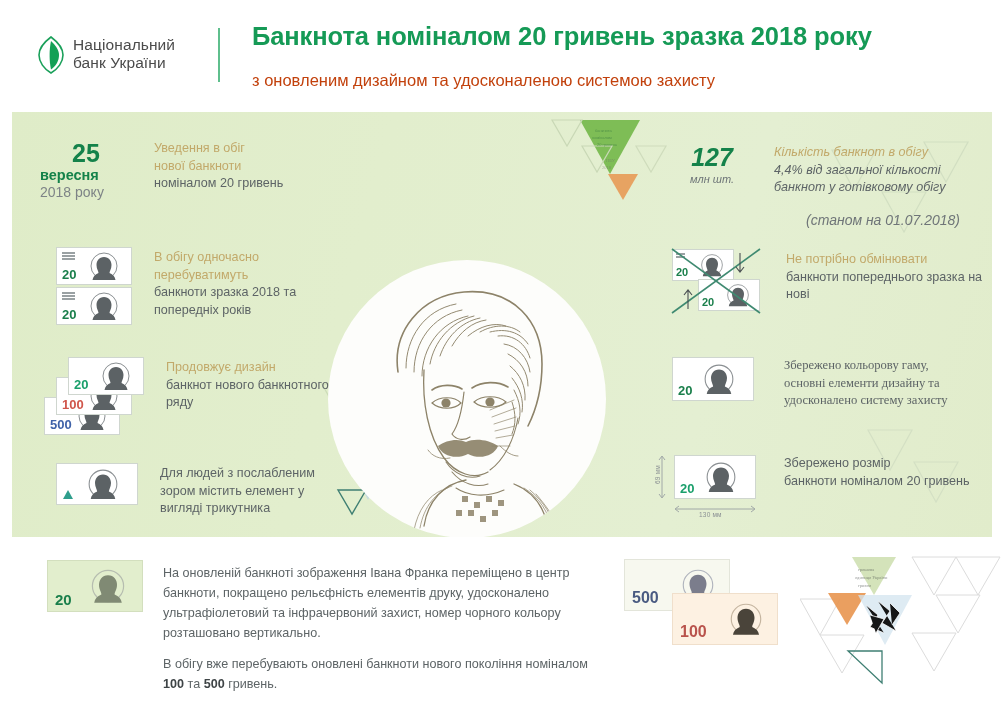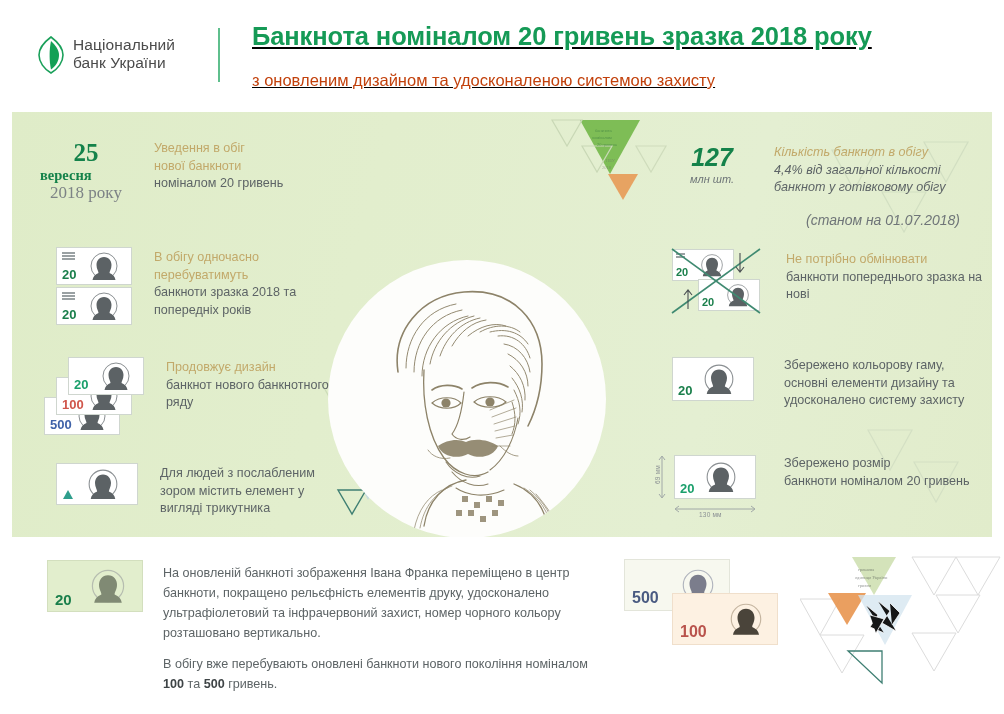"Банкнота номіналом 20 гривень зразка" #title-block { text-decoration: underline -> none }
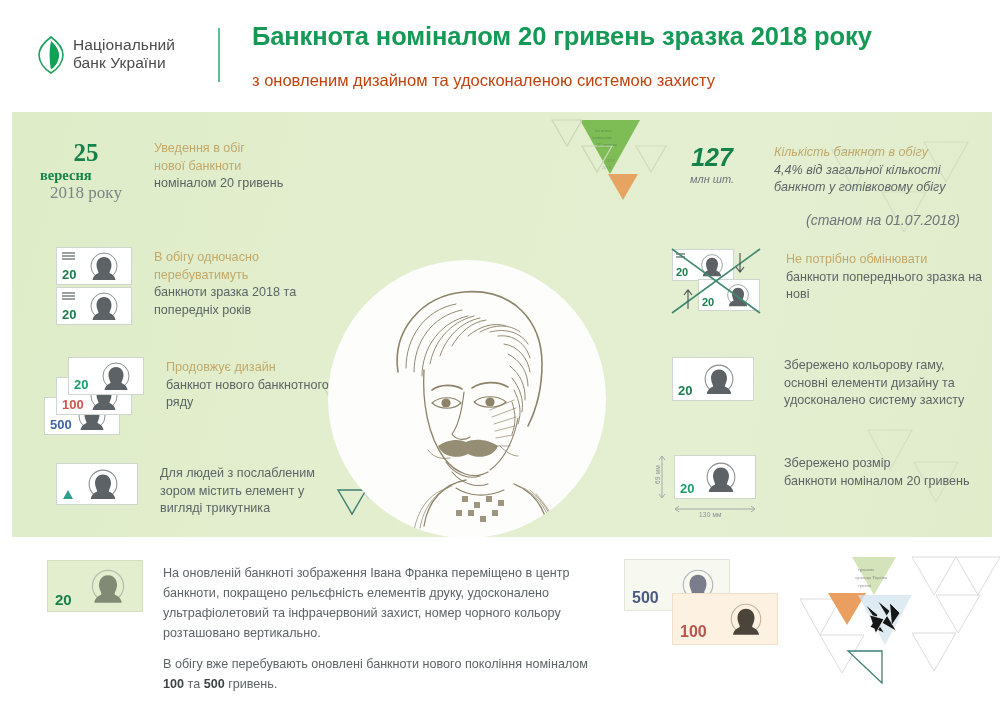"25" div.block-icon { font-family: Liberation Serif, serif -> none }
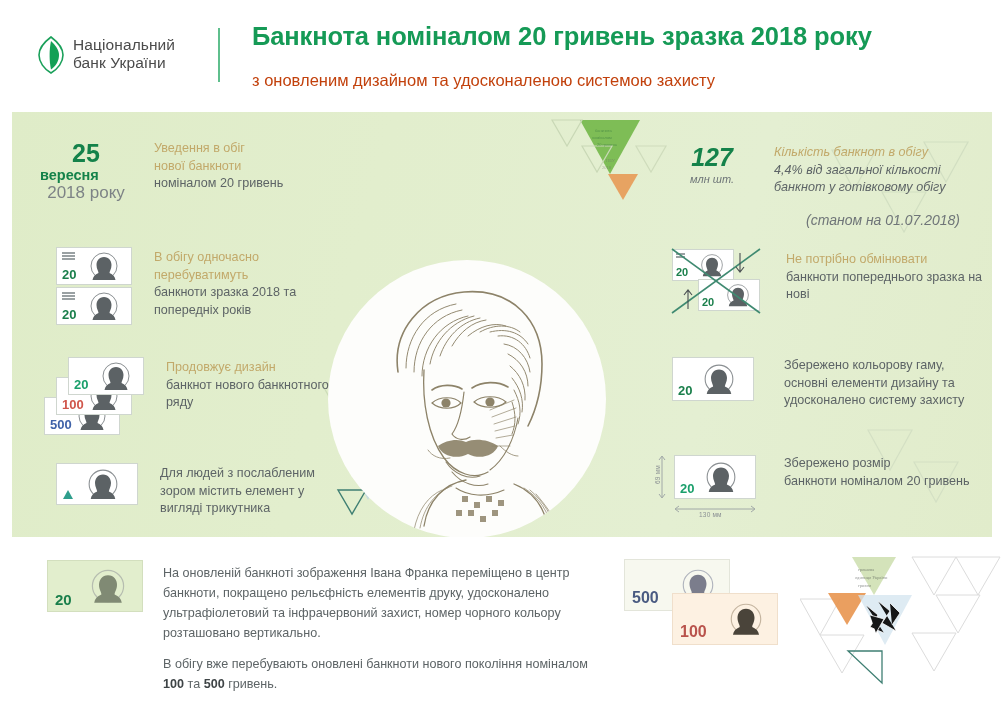"2018 року" .bignum-small { font-size: 17px -> 14px; text-align: center -> left }
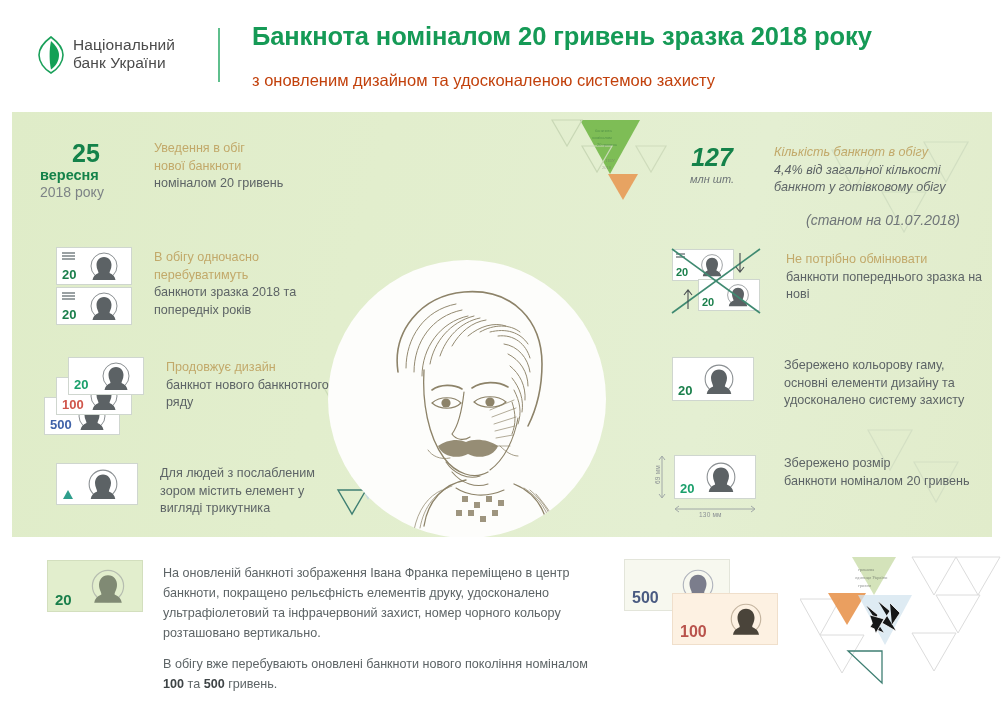"Збережено кольорову гаму," div.block-text { font-family: none -> Liberation Serif, serif }
